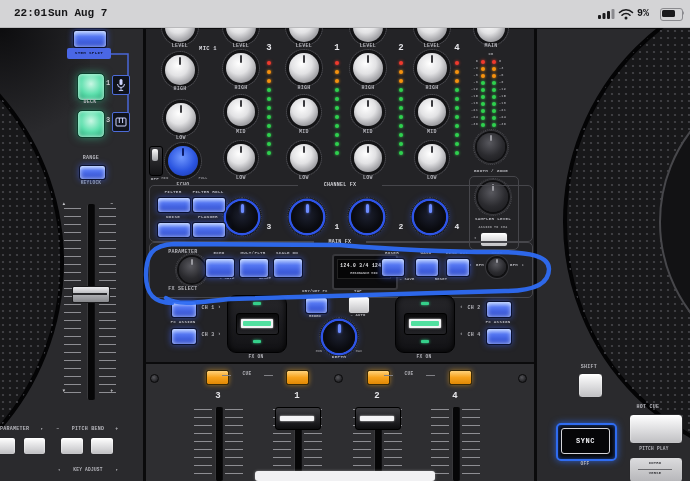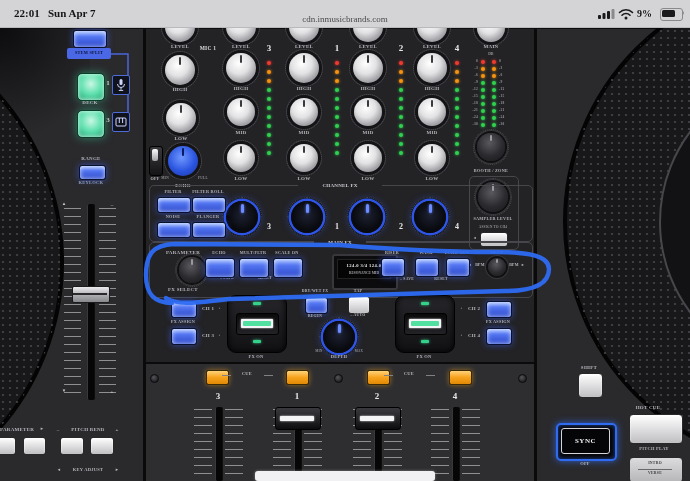"22:01" #stage { font-family: Liberation Serif, serif -> Liberation Mono, monospace }
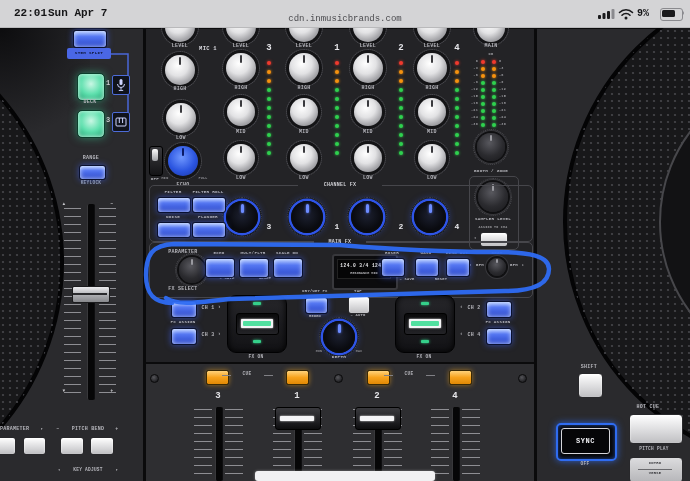"Sun Apr 7" span.abs { text: Apr -> Aug }
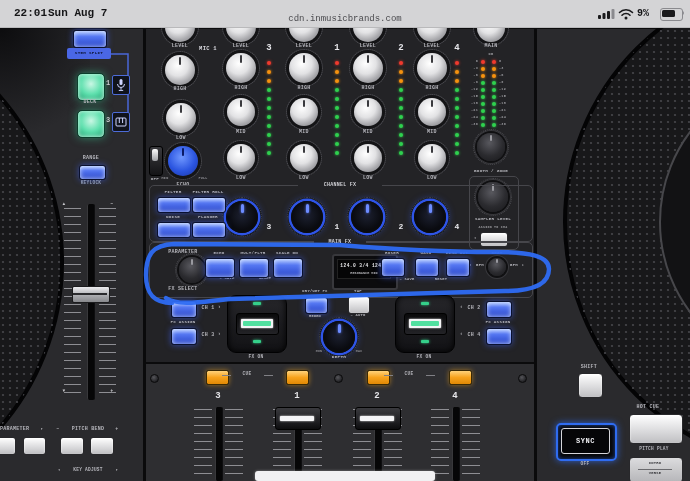"cdn.inmusicbrands.com" div.abs { html: <div>cdn.inmusicbrands.com</div> -> none }
